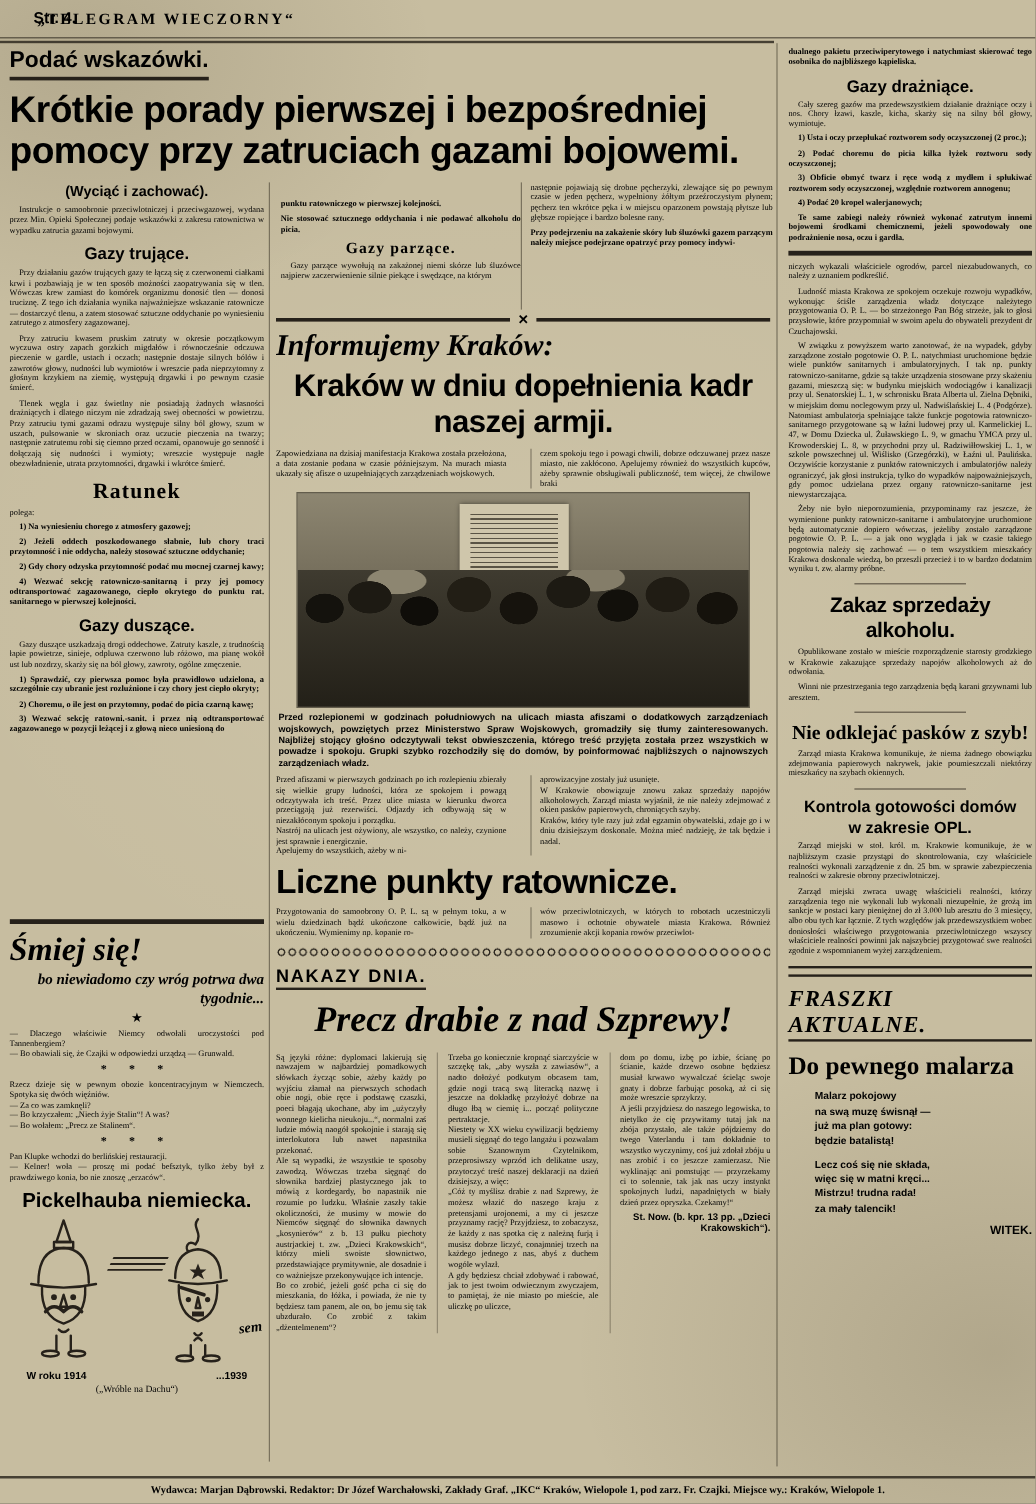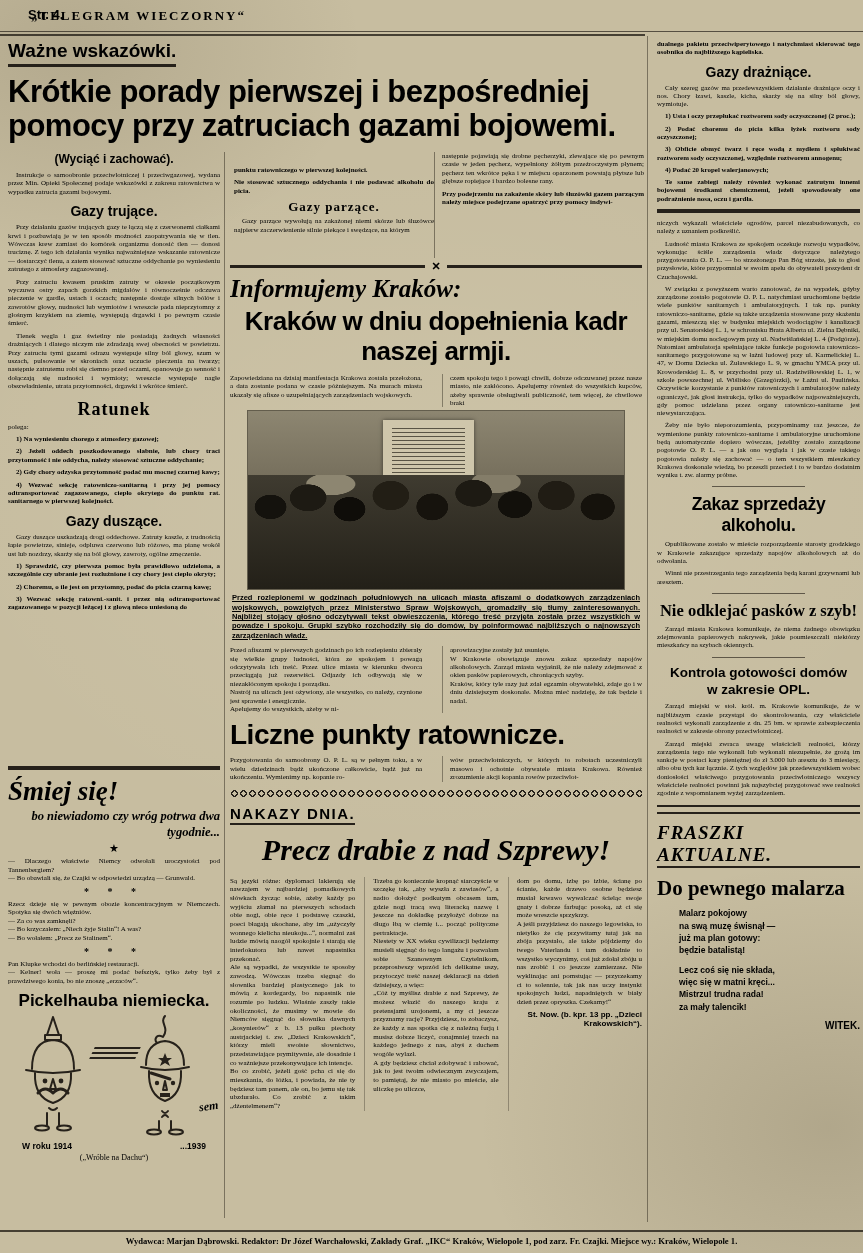"Ważne wskazówki." span.kicker { text: Ważne -> Podać }
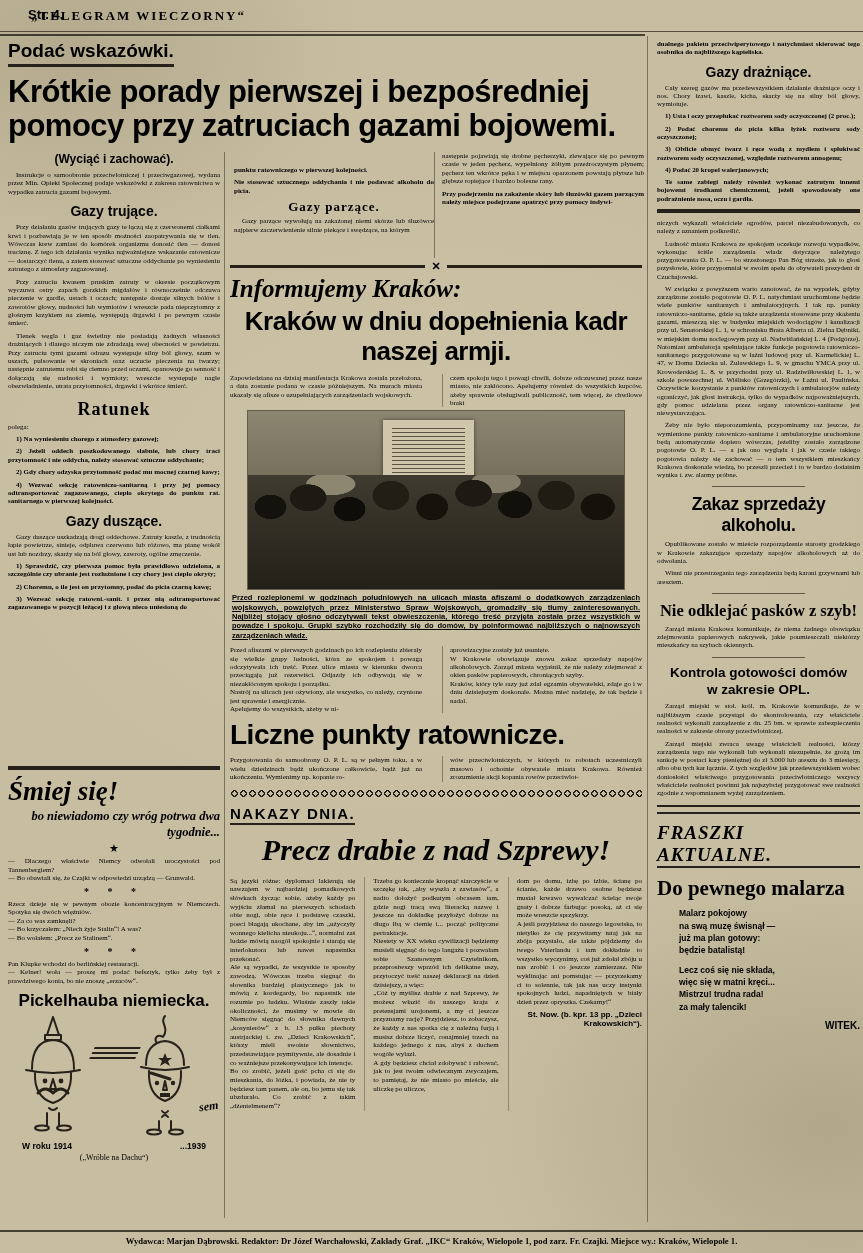"Przed rozlepionemi w godzinach" .kcaption { text-decoration: underline -> none }
